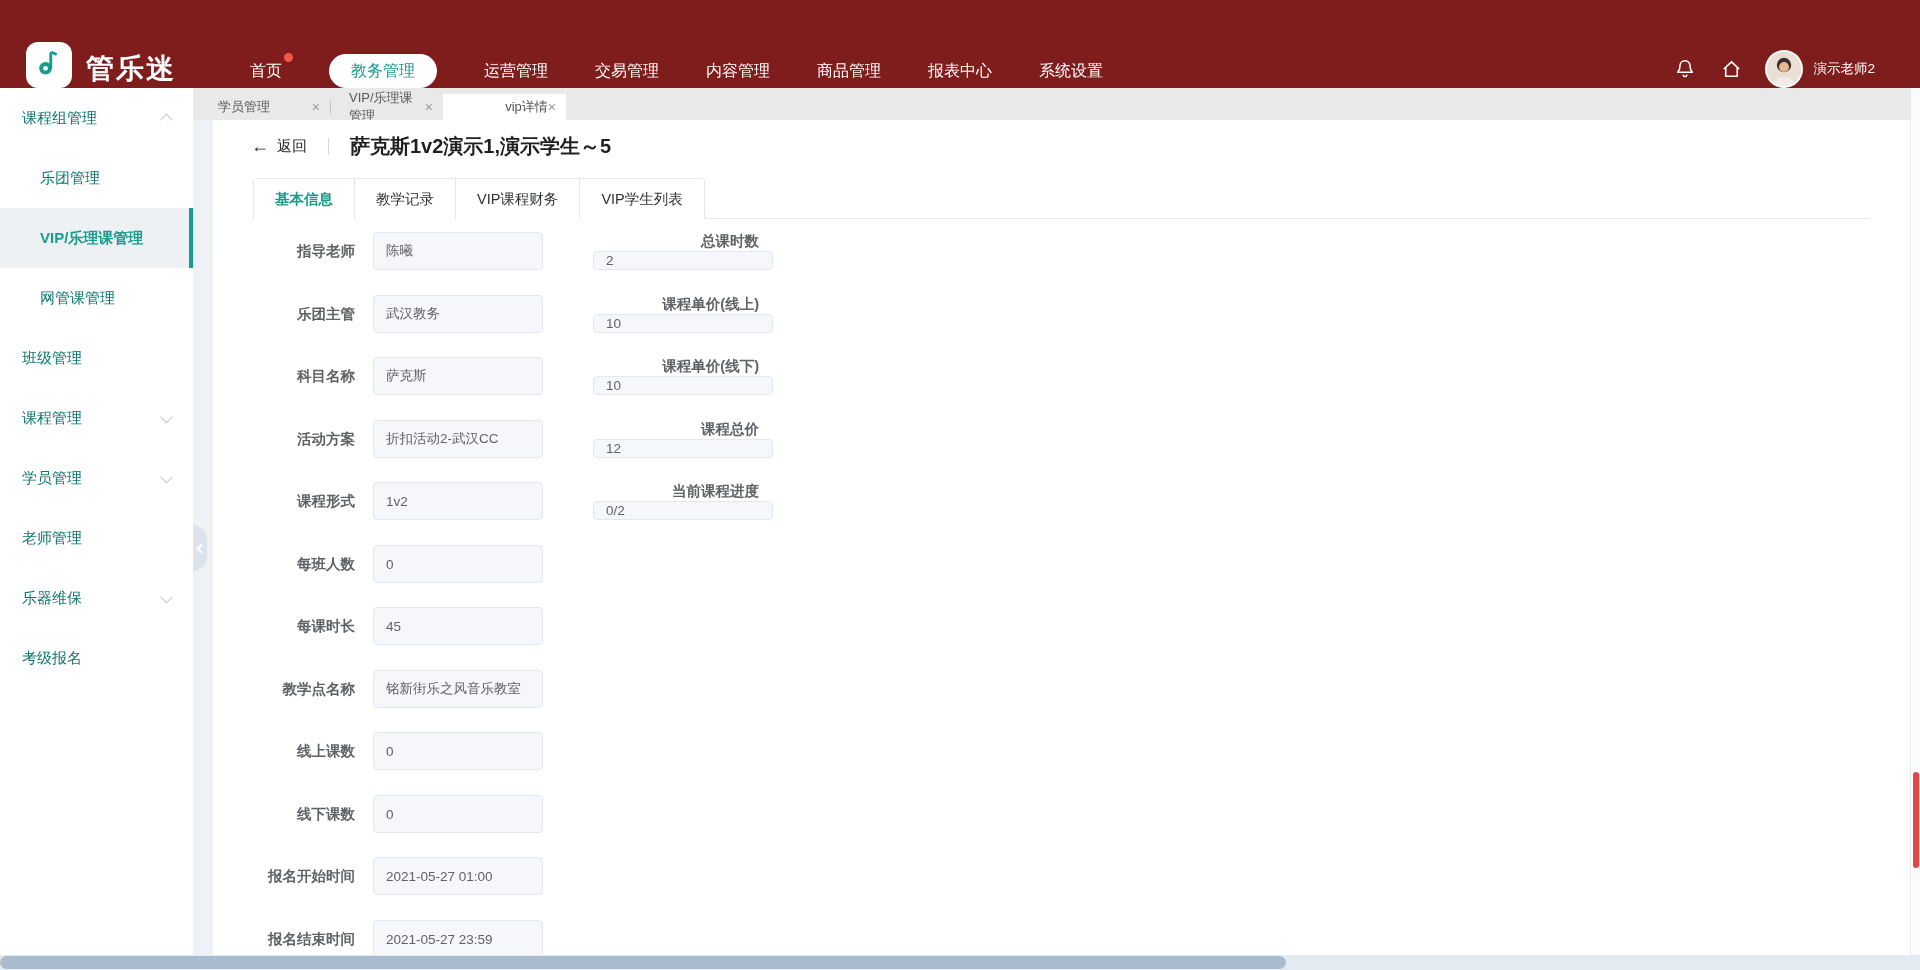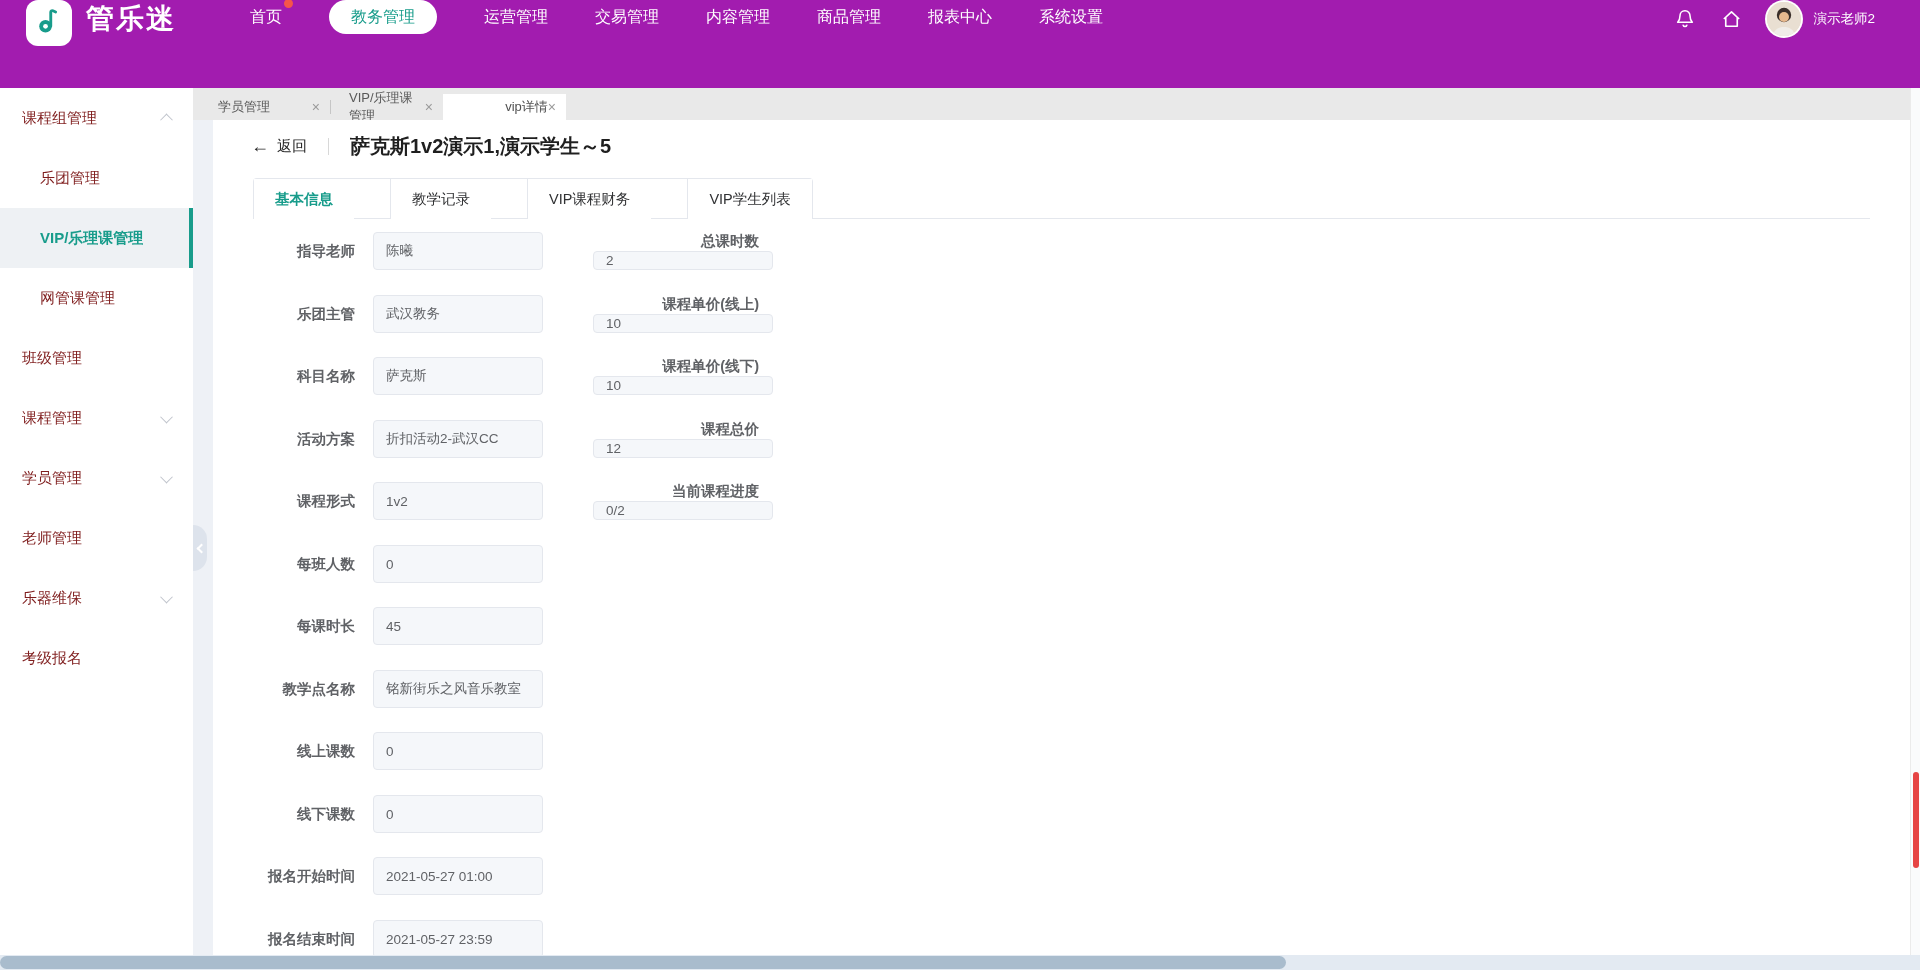"管乐迷" .navbar { align-items: flex-start -> flex-end; background: #a21caf -> #7f1d1d }
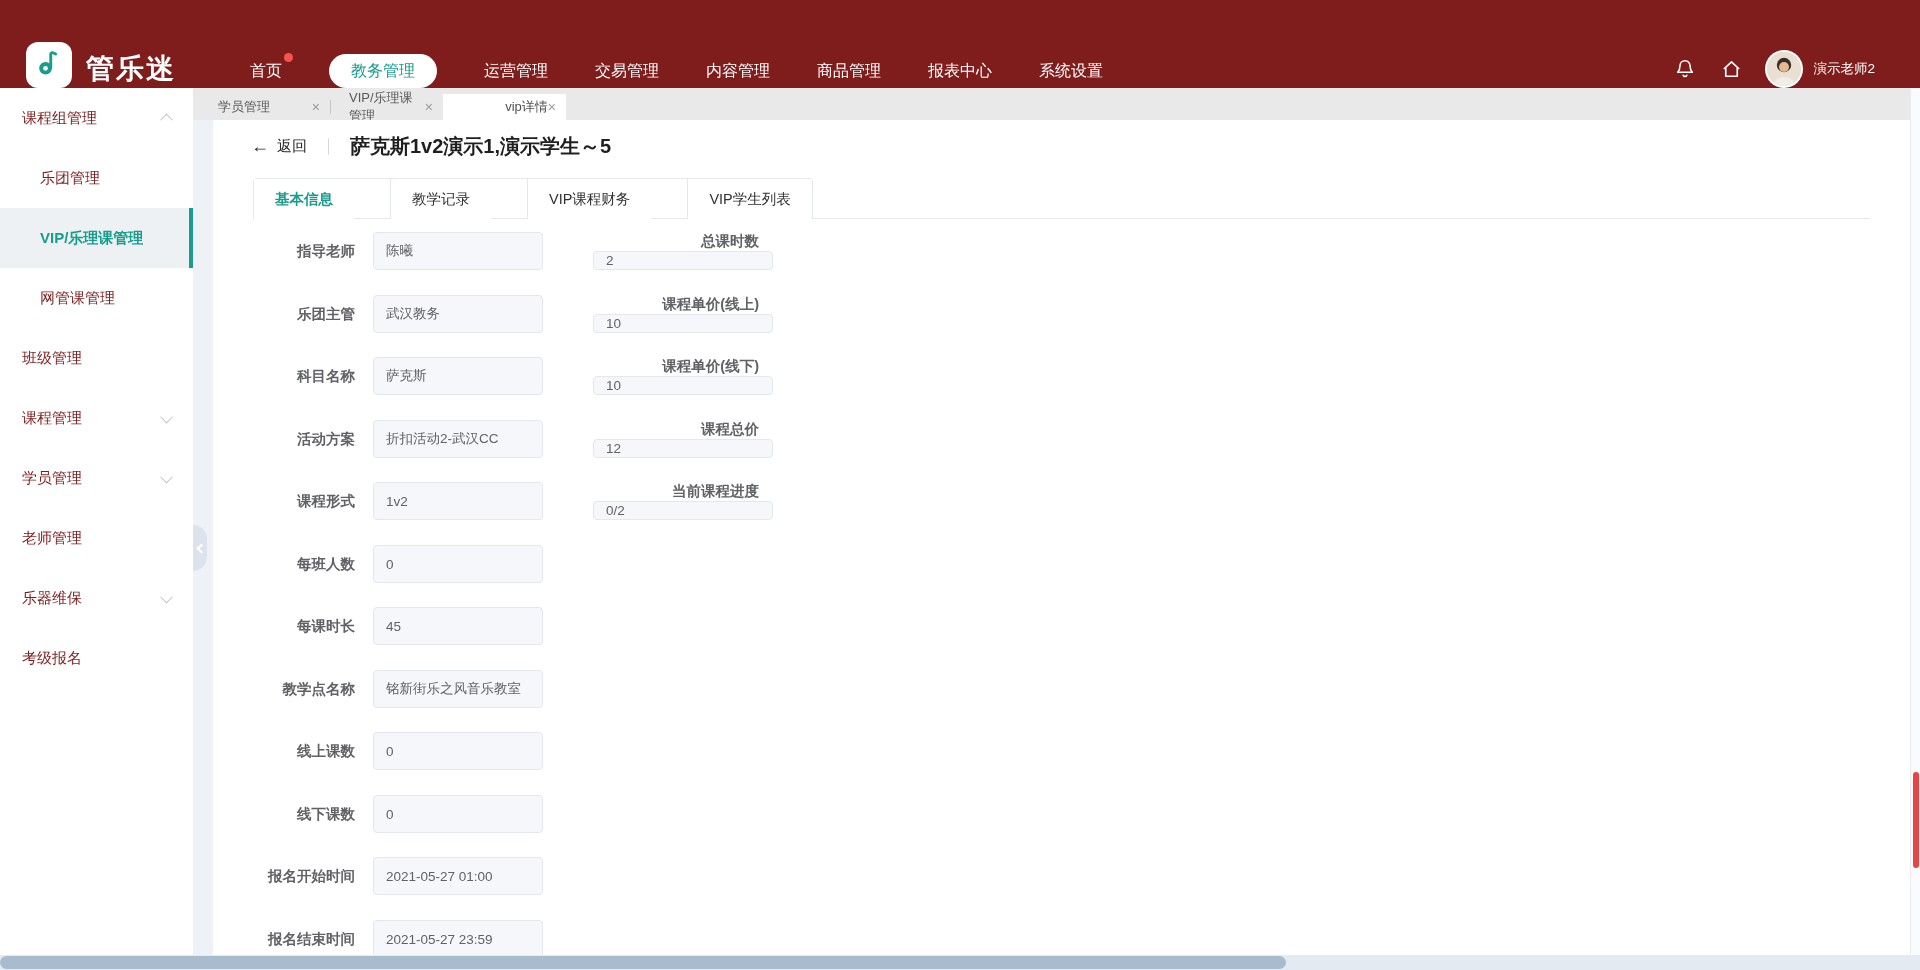"课程组管理" .side-item { color: #7f1d1d -> #0f766e }
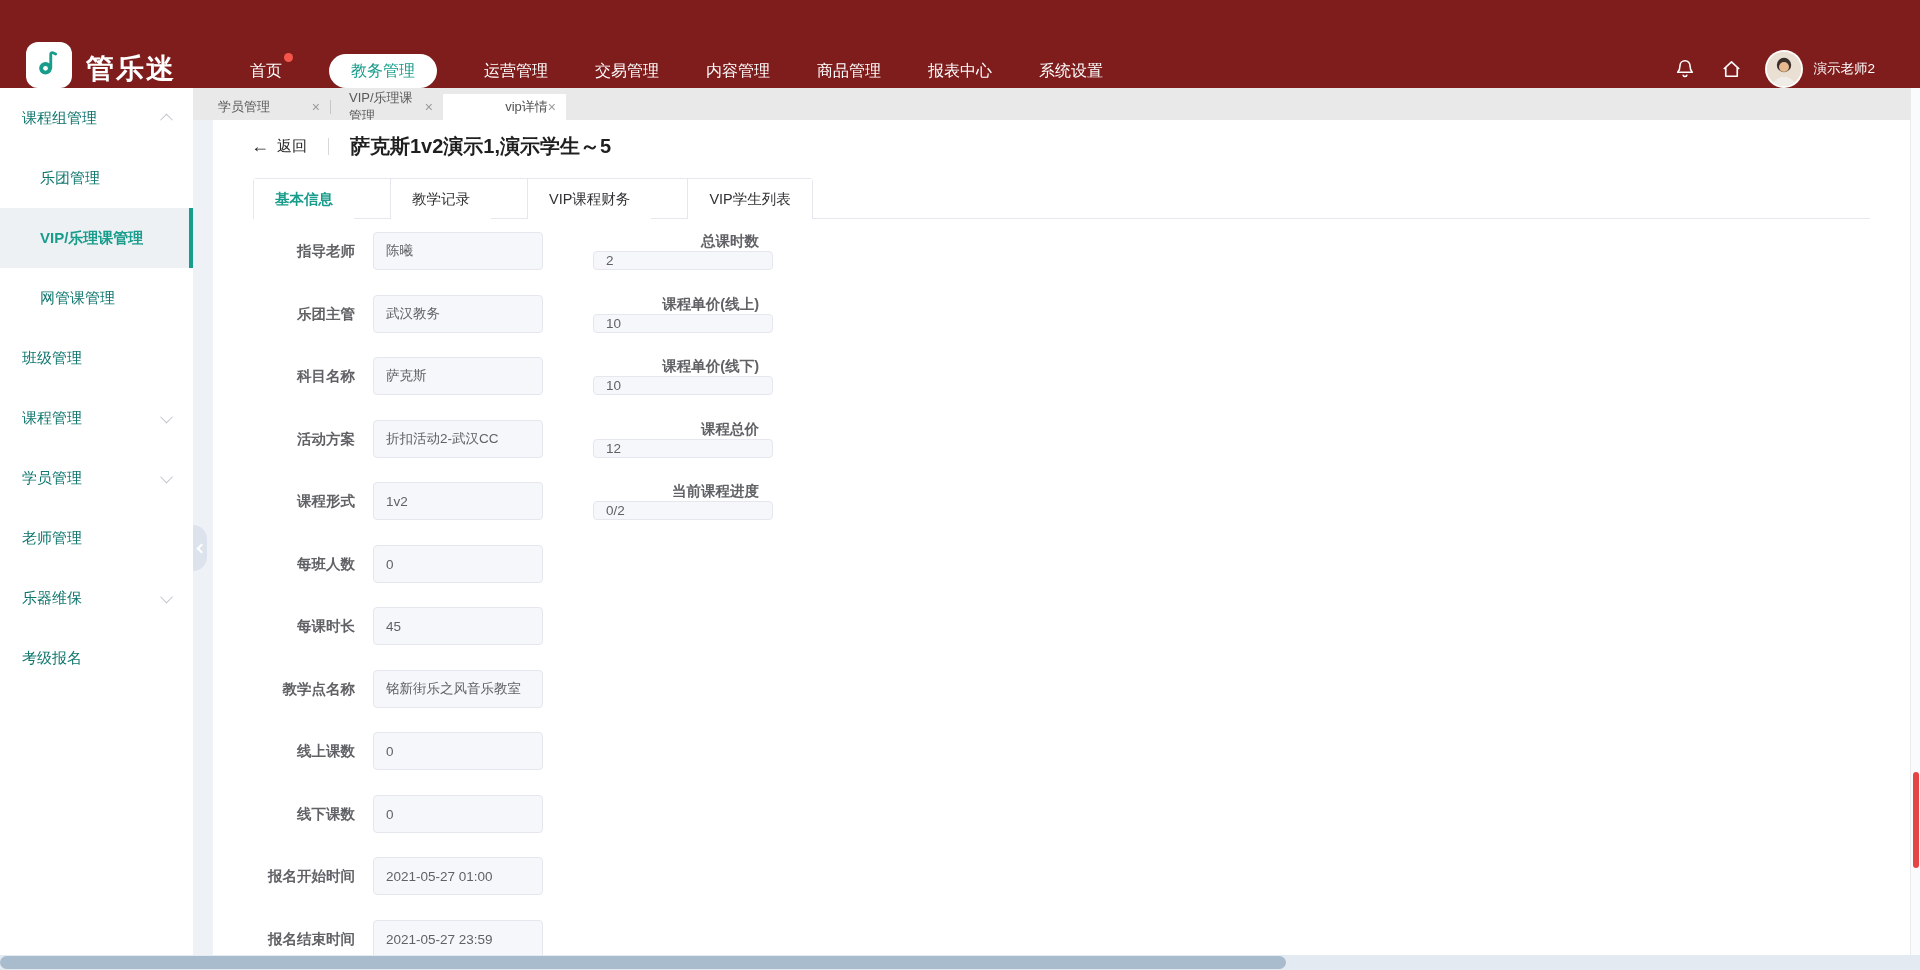"基本信息" .dtabs { gap: 36px -> none }
